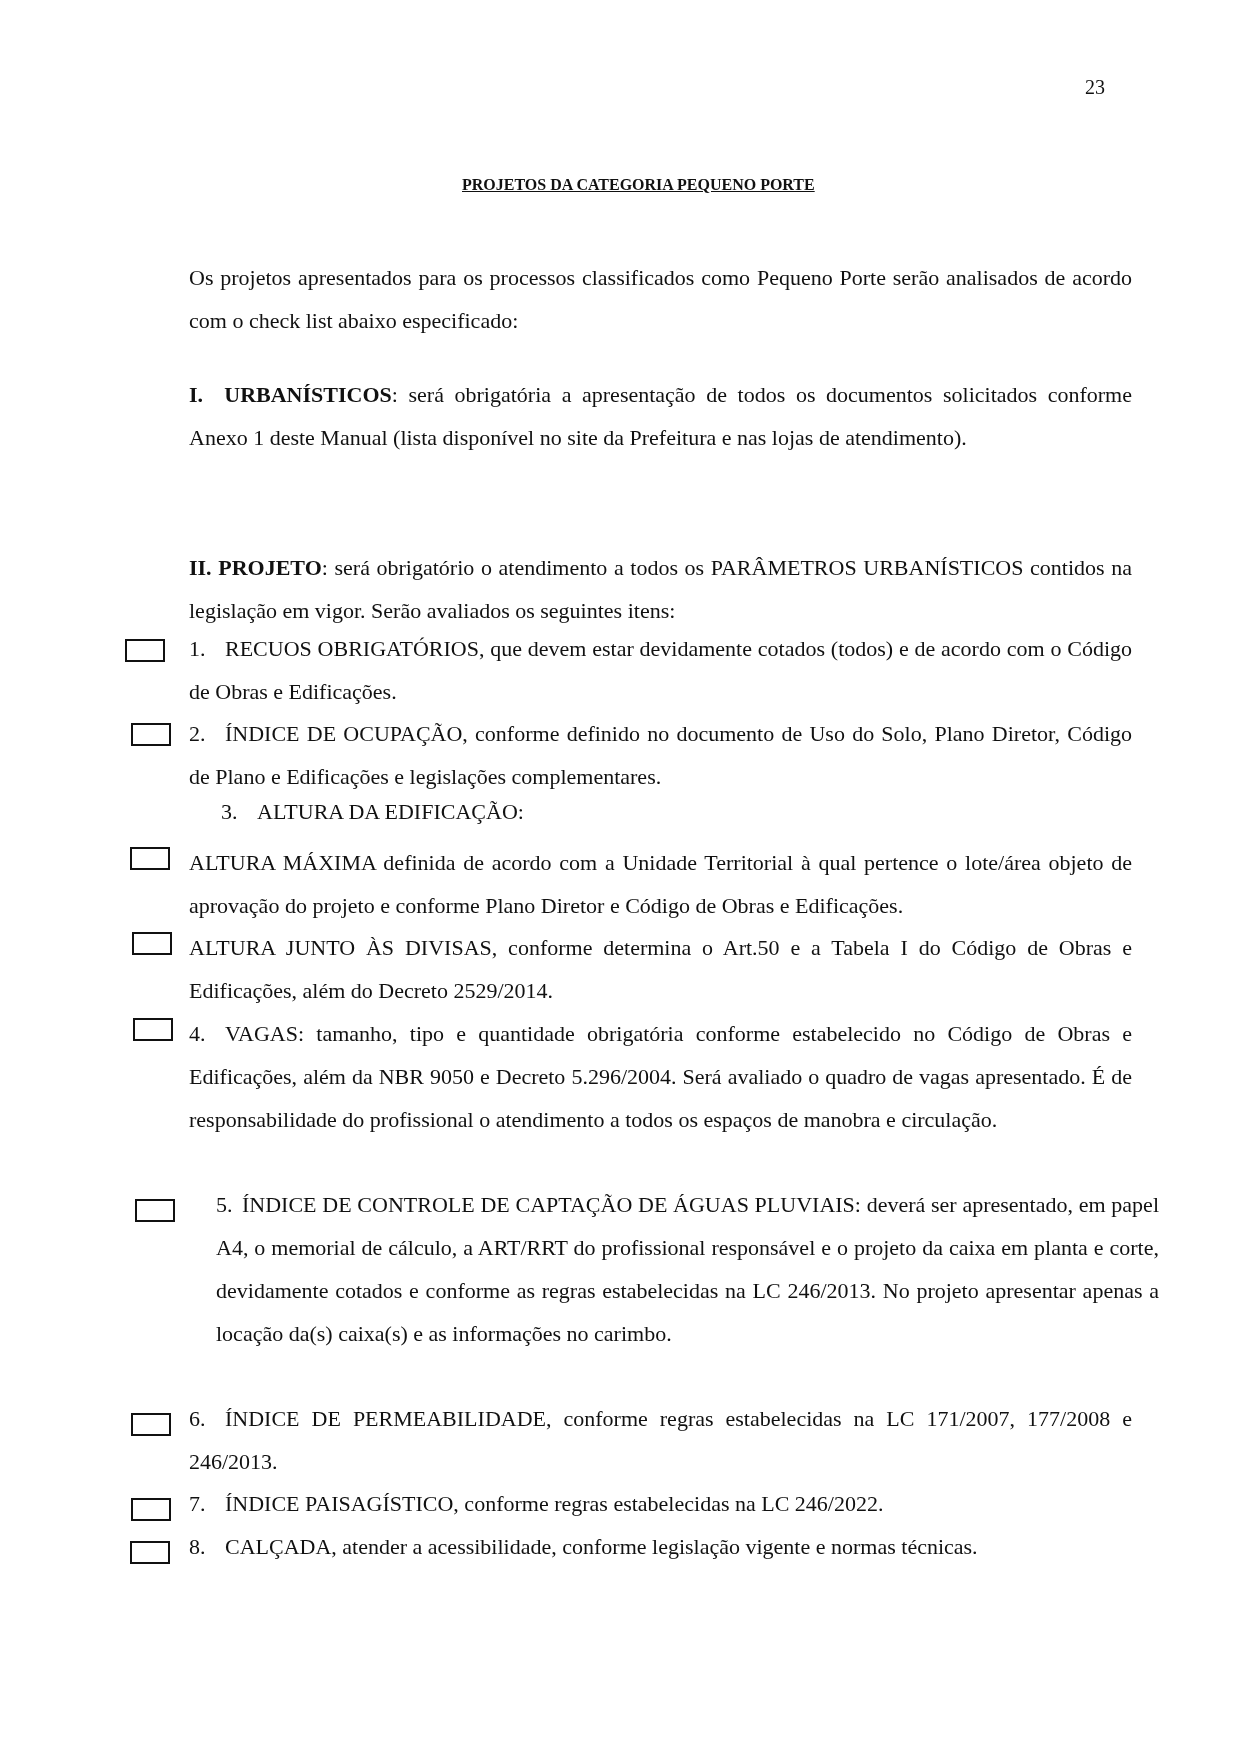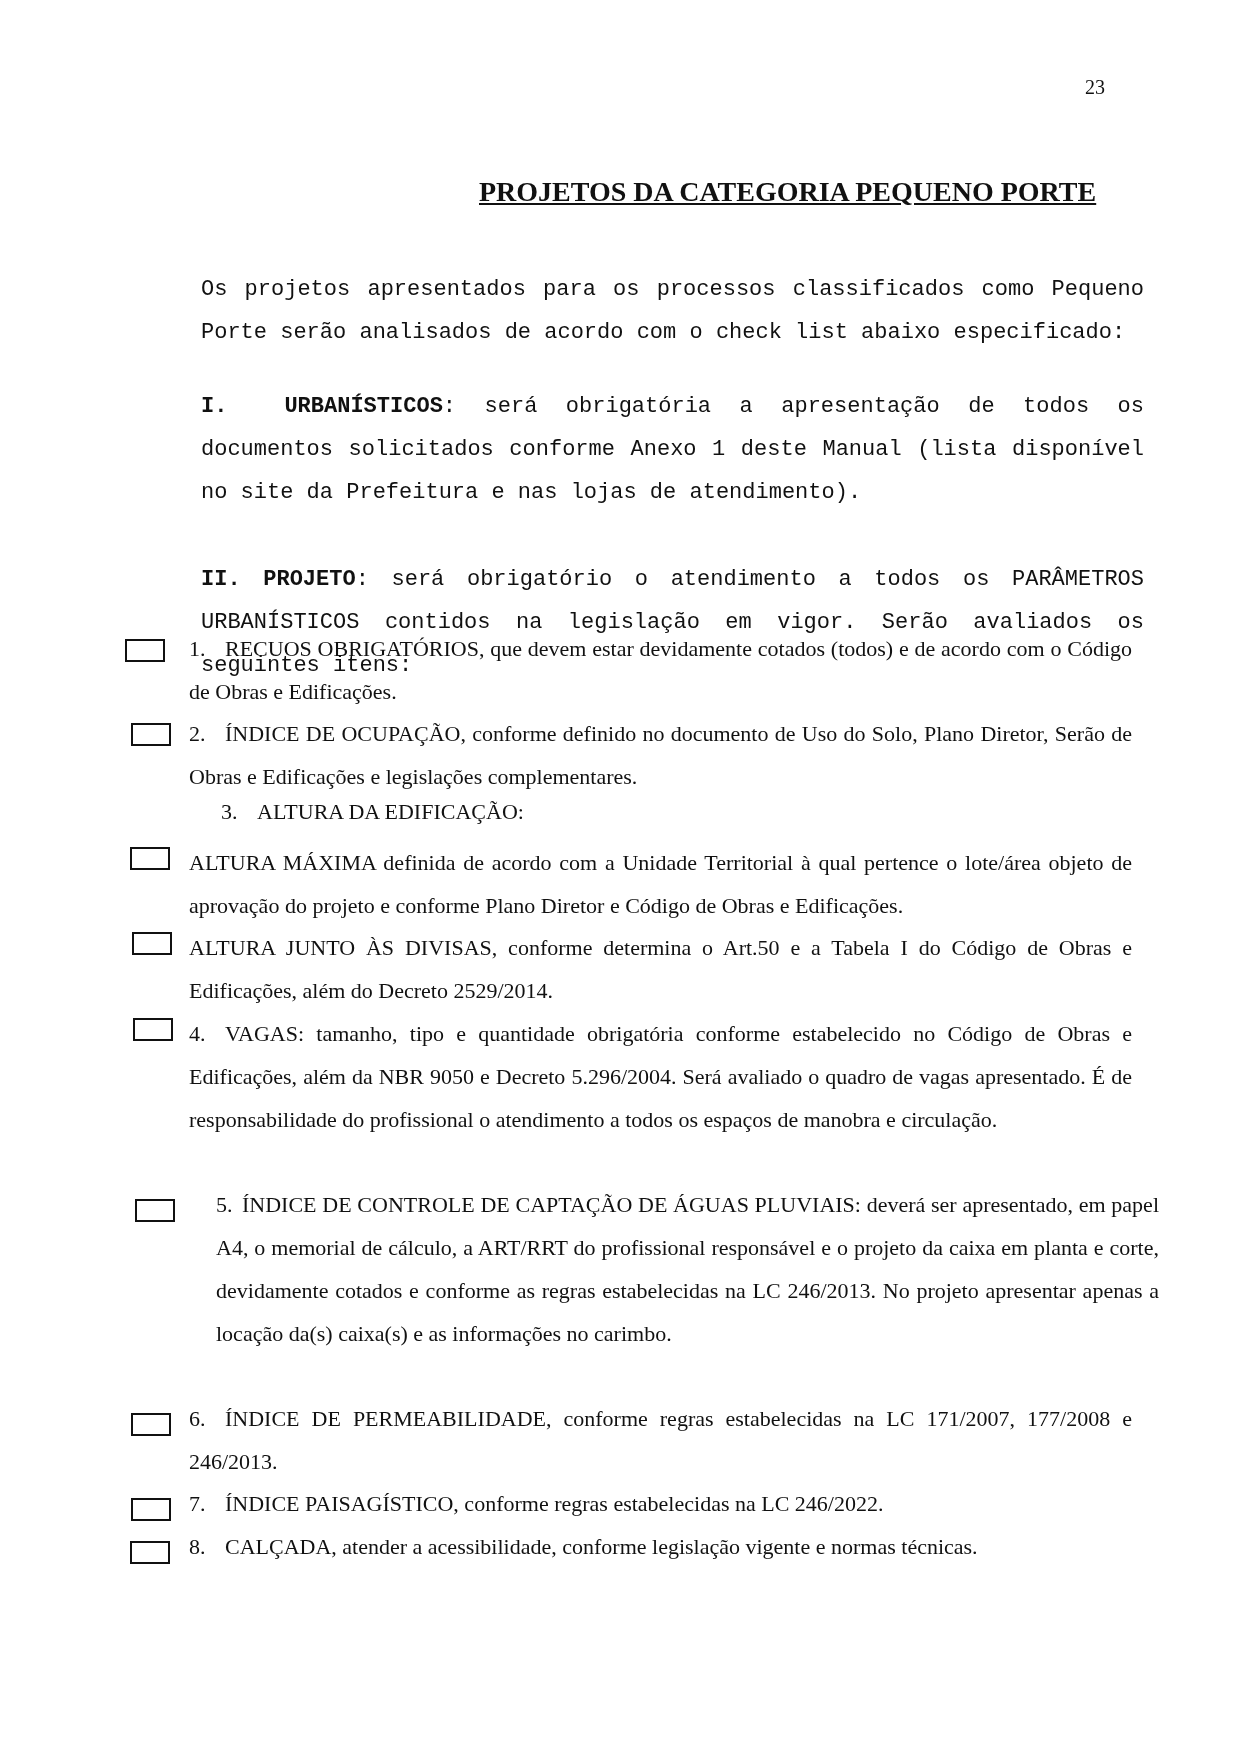"PROJETOS DA CATEGORIA PEQUENO PORTE" .title { font-size: 28px -> 16px; left: 479px -> 462px }
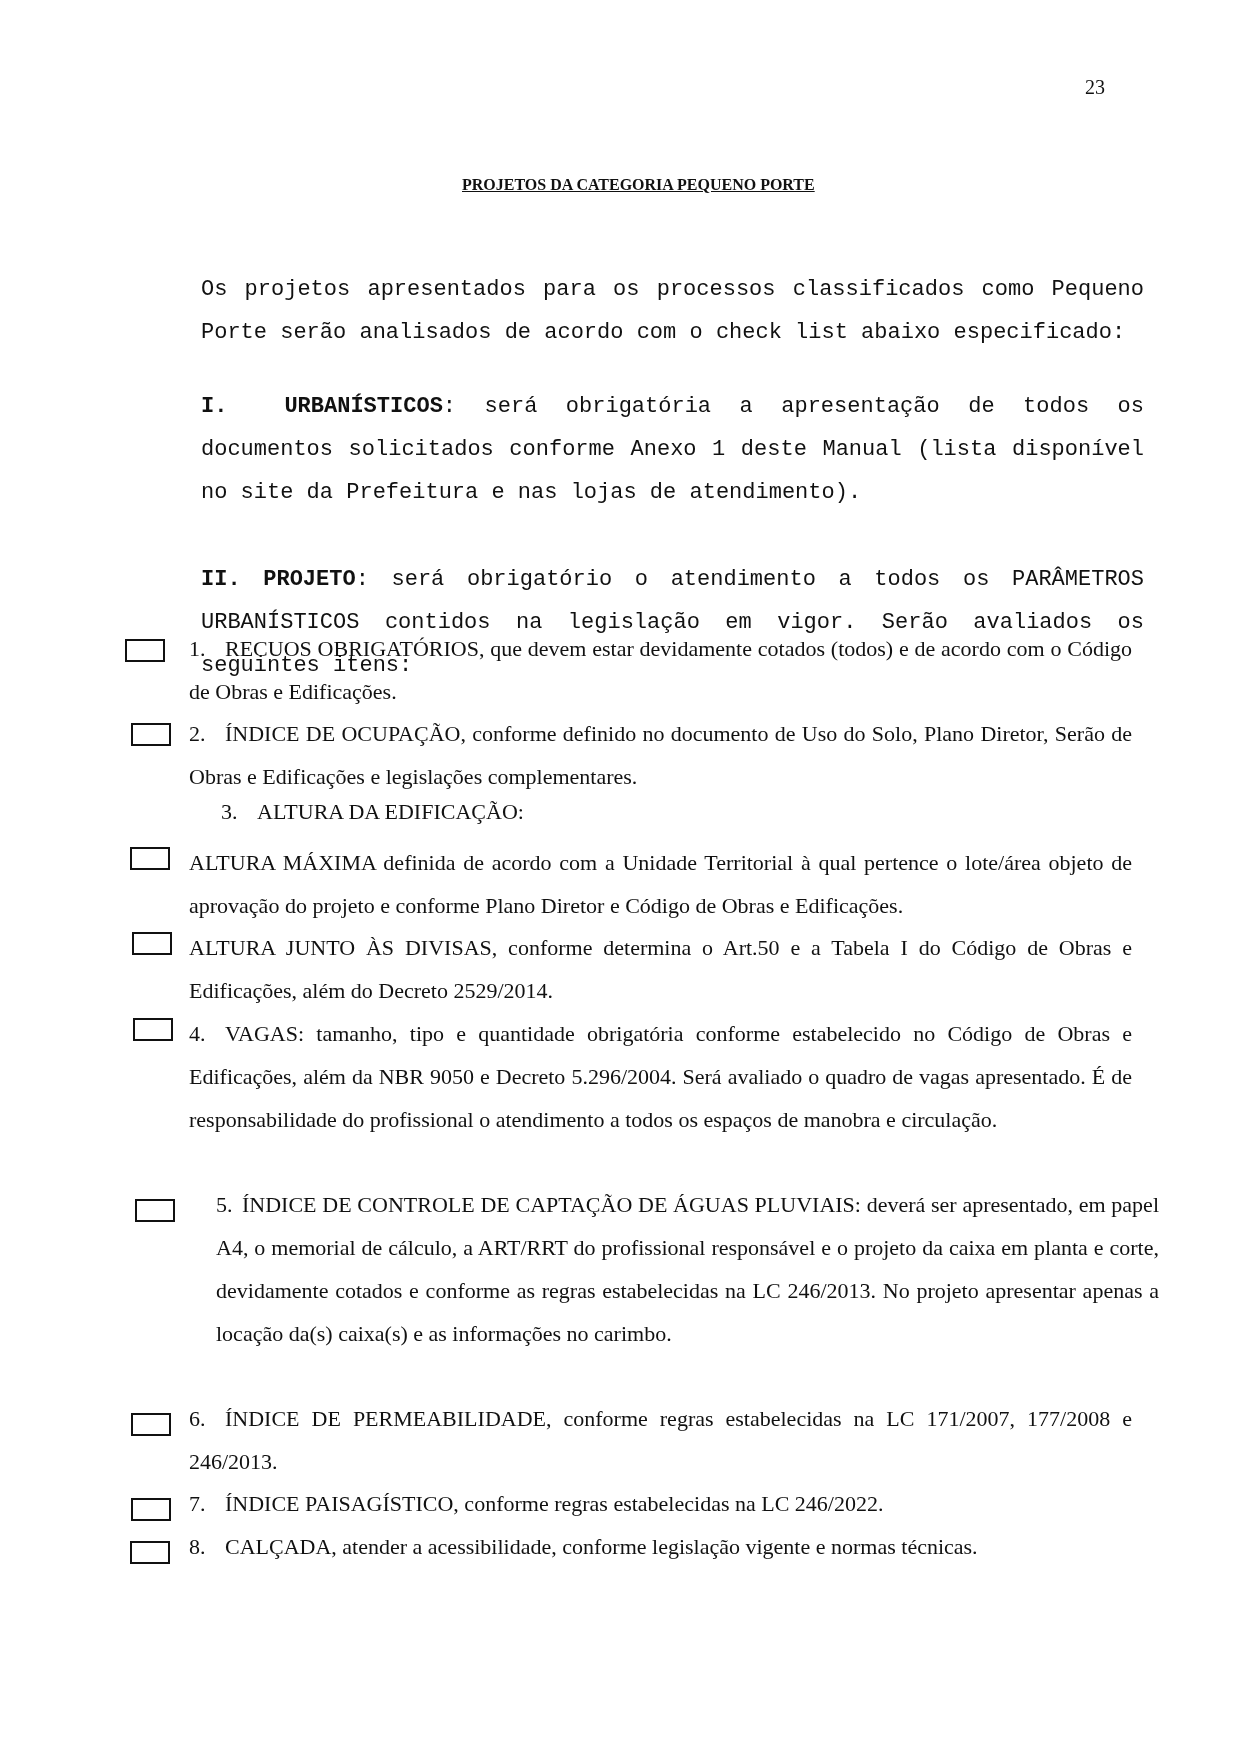"Os projetos apresentados para os" .para { font-family: Liberation Mono, monospace -> none; margin: 12px -> 0 }
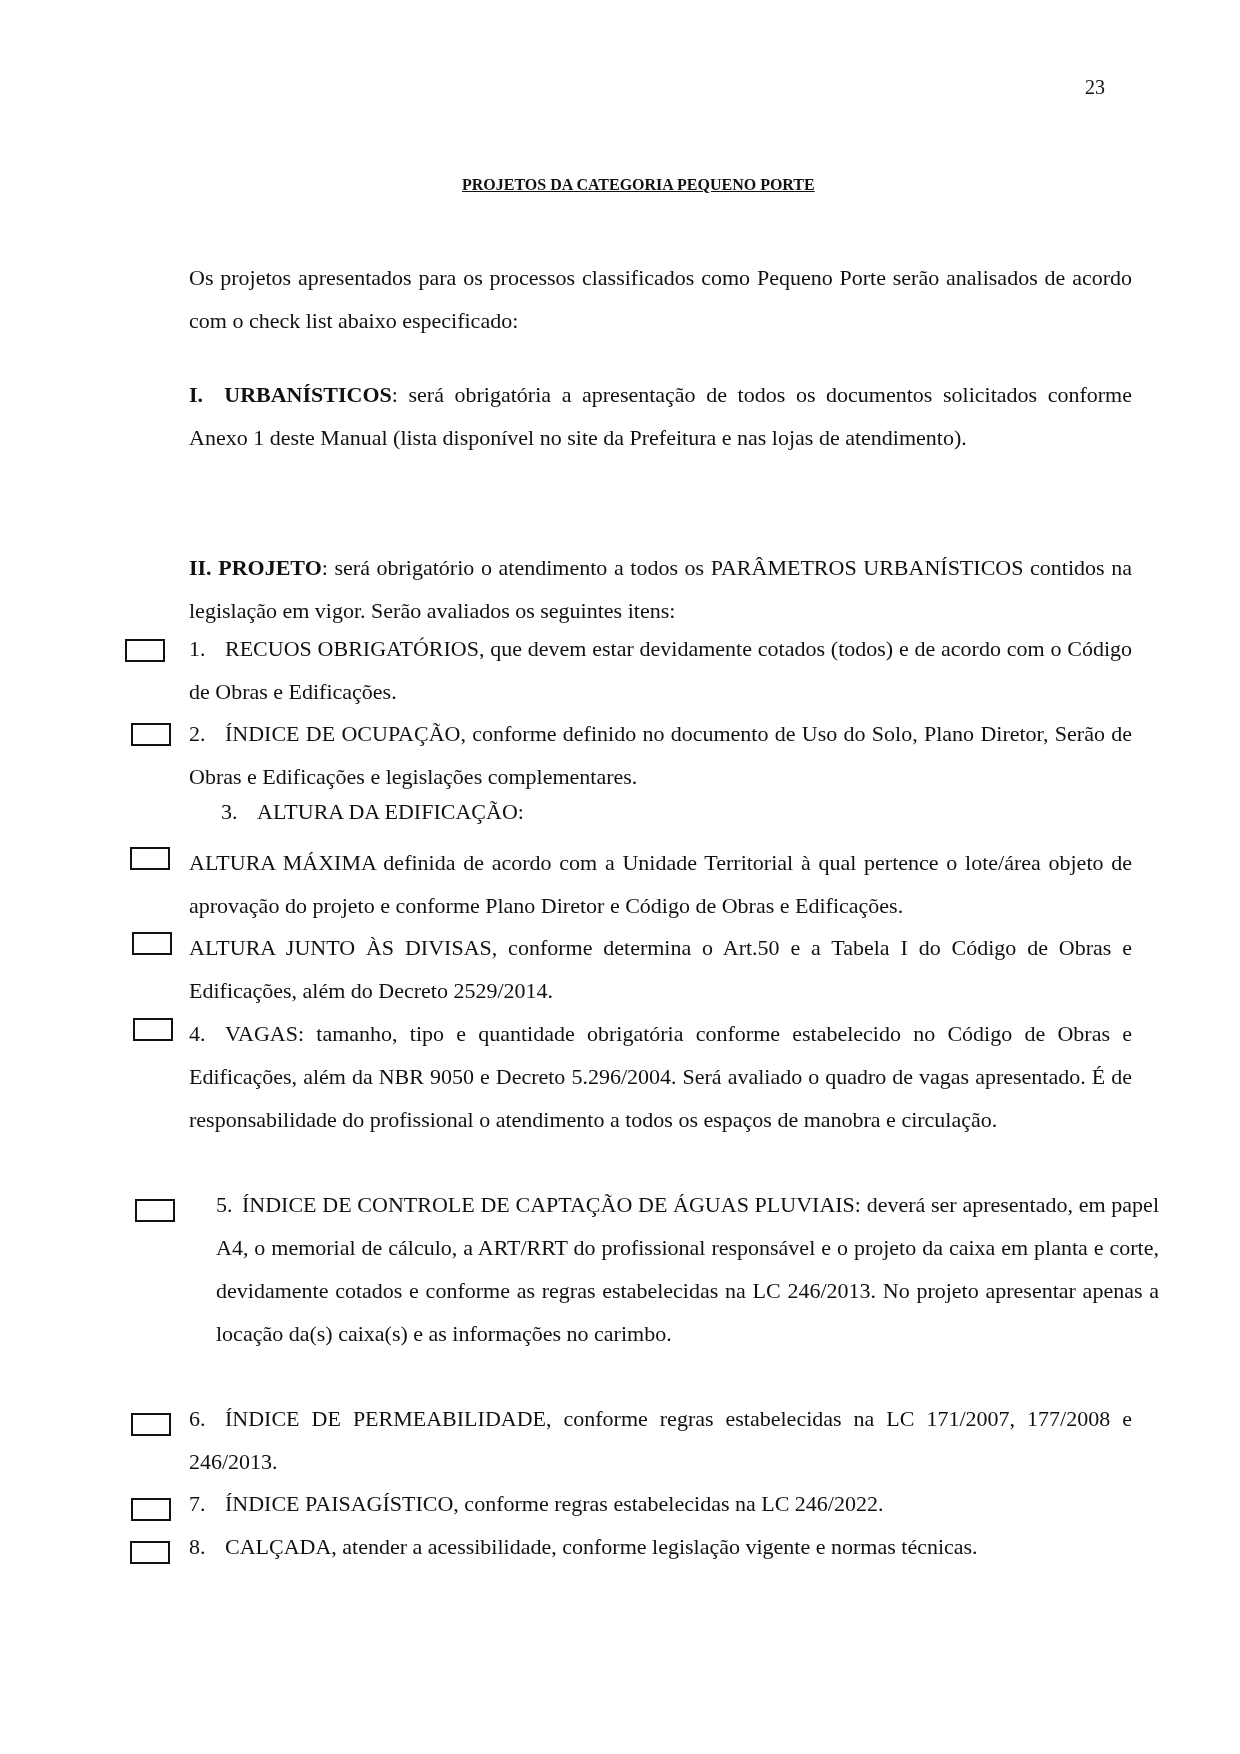"ÍNDICE DE OCUPAÇÃO, conforme definido" span { text: Serão de Obras -> Código de Plano }
